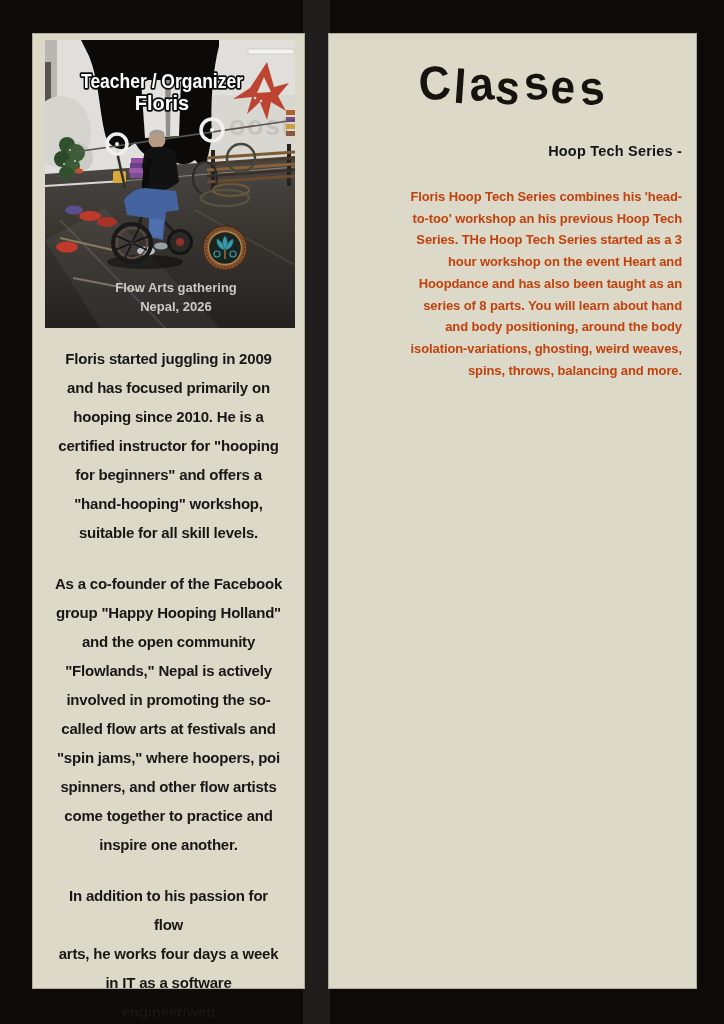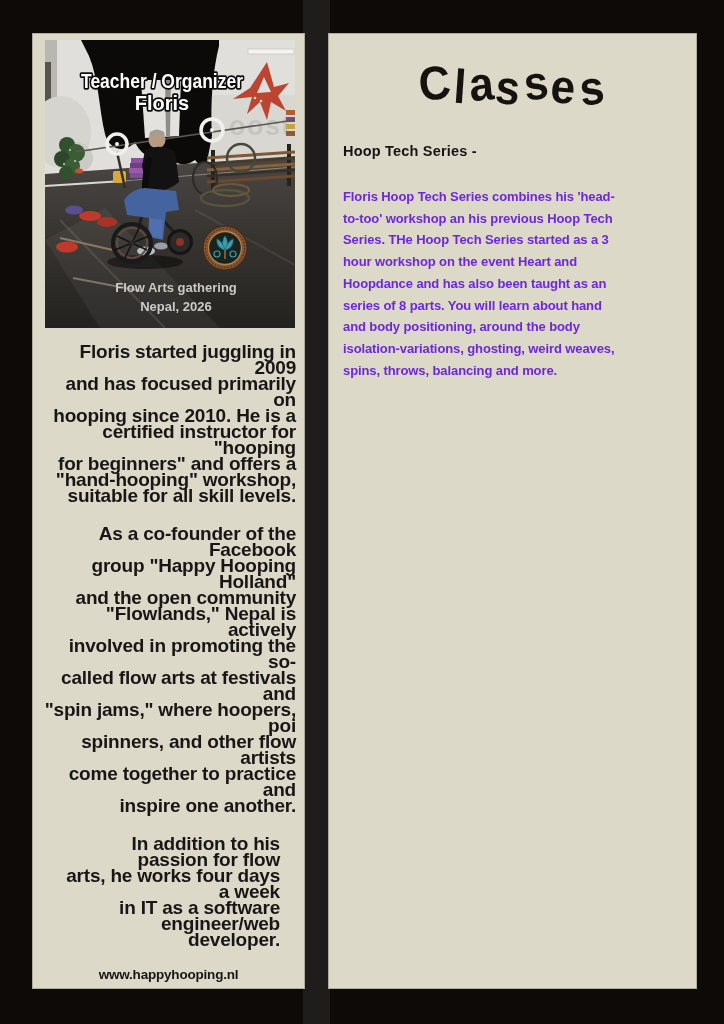"Hoop Tech Series -" .subheading { text-align: left -> right }
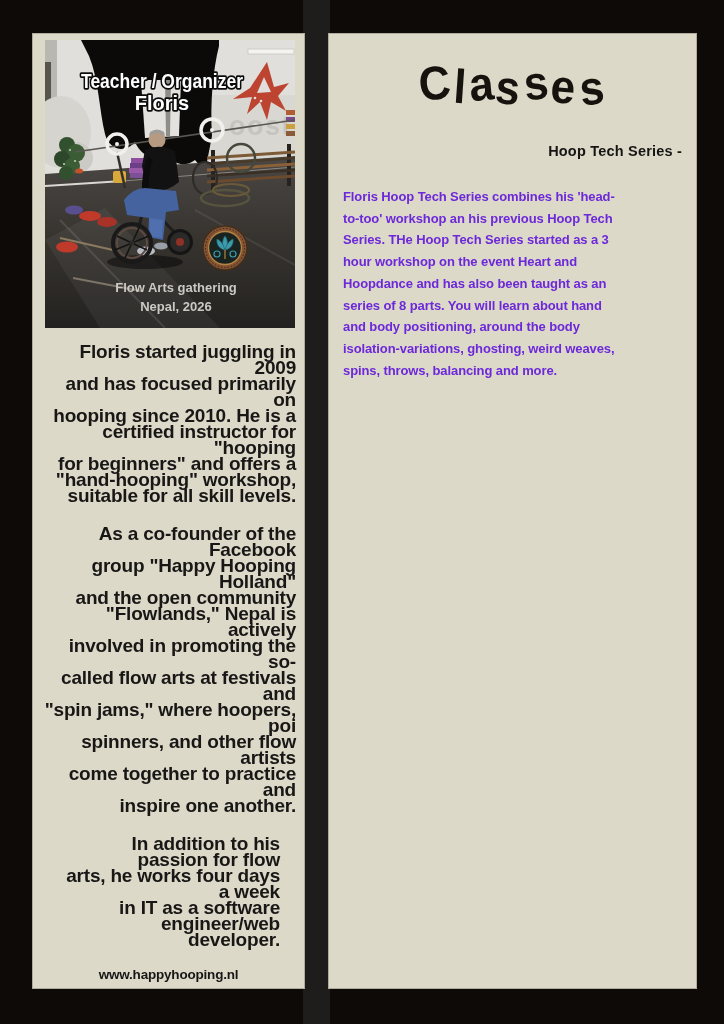"Floris Hoop Tech Series combines" .panel.right p.body { color: #6d28d9 -> #c2410c; text-align: left -> right }
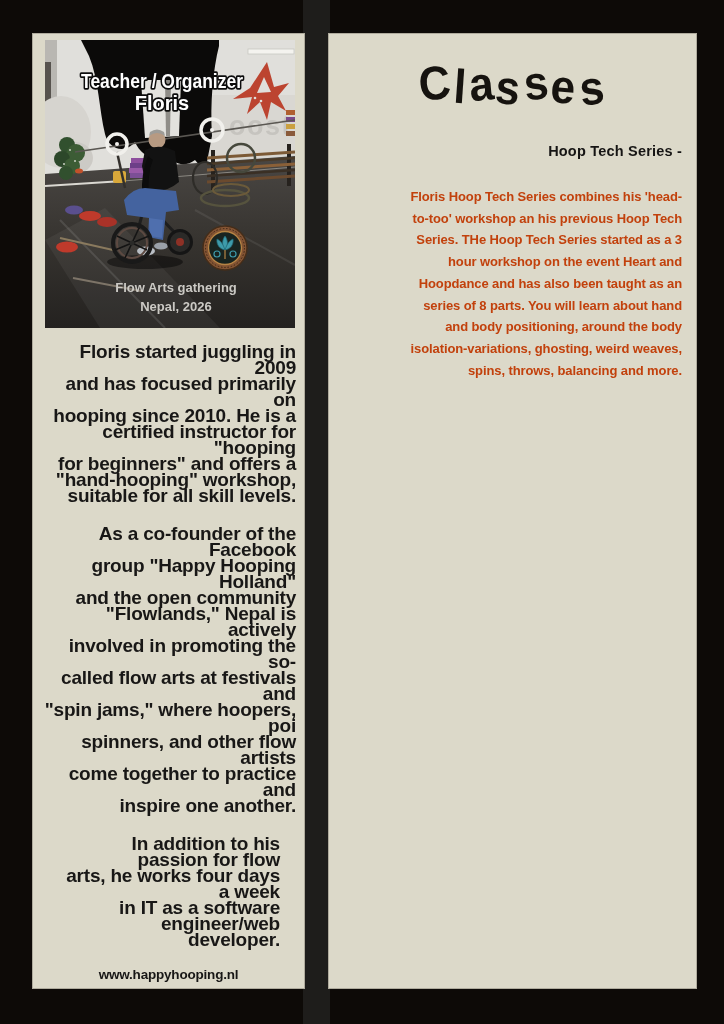"Floris started juggling in 2009" .bio p { font-size: 19px -> 15px; line-height: 16px -> 29px; text-align: right -> center }
